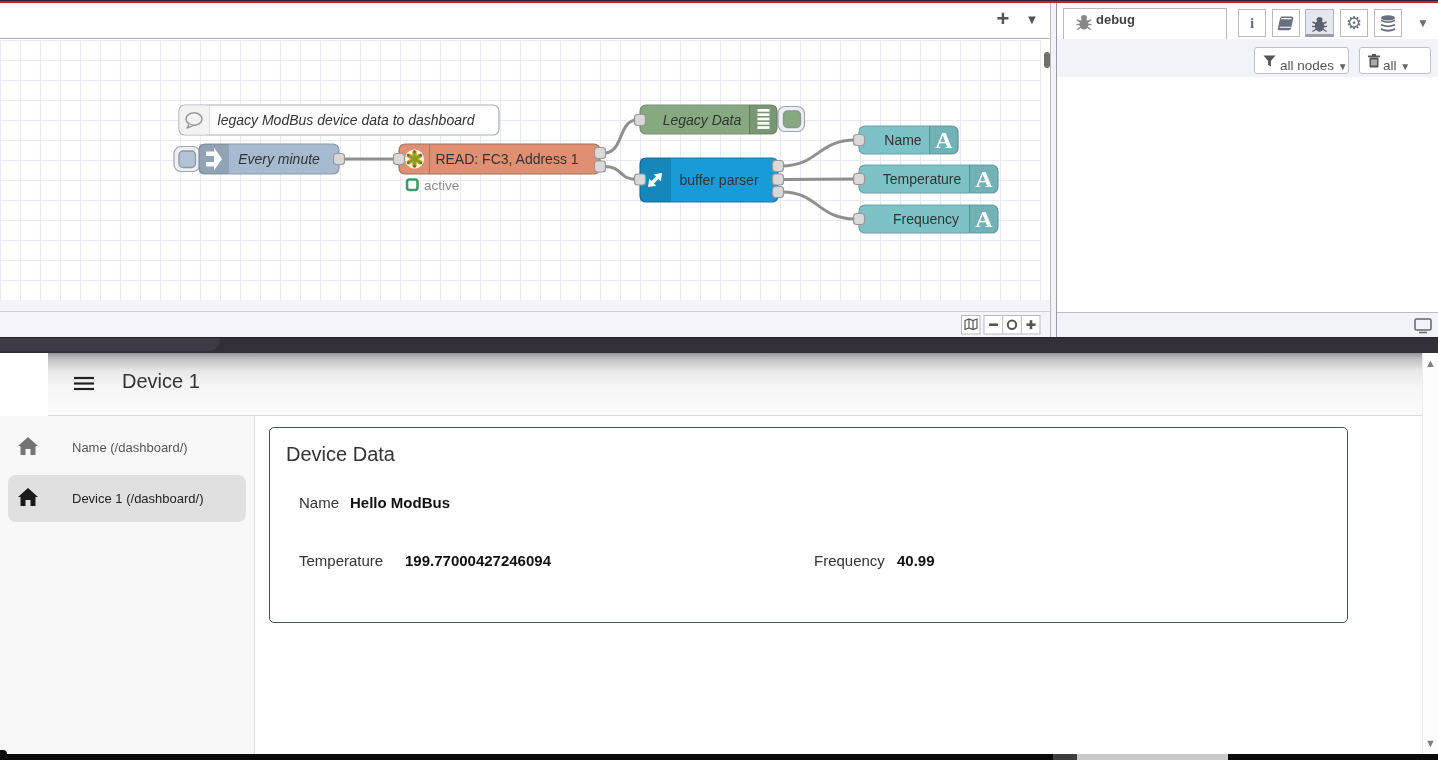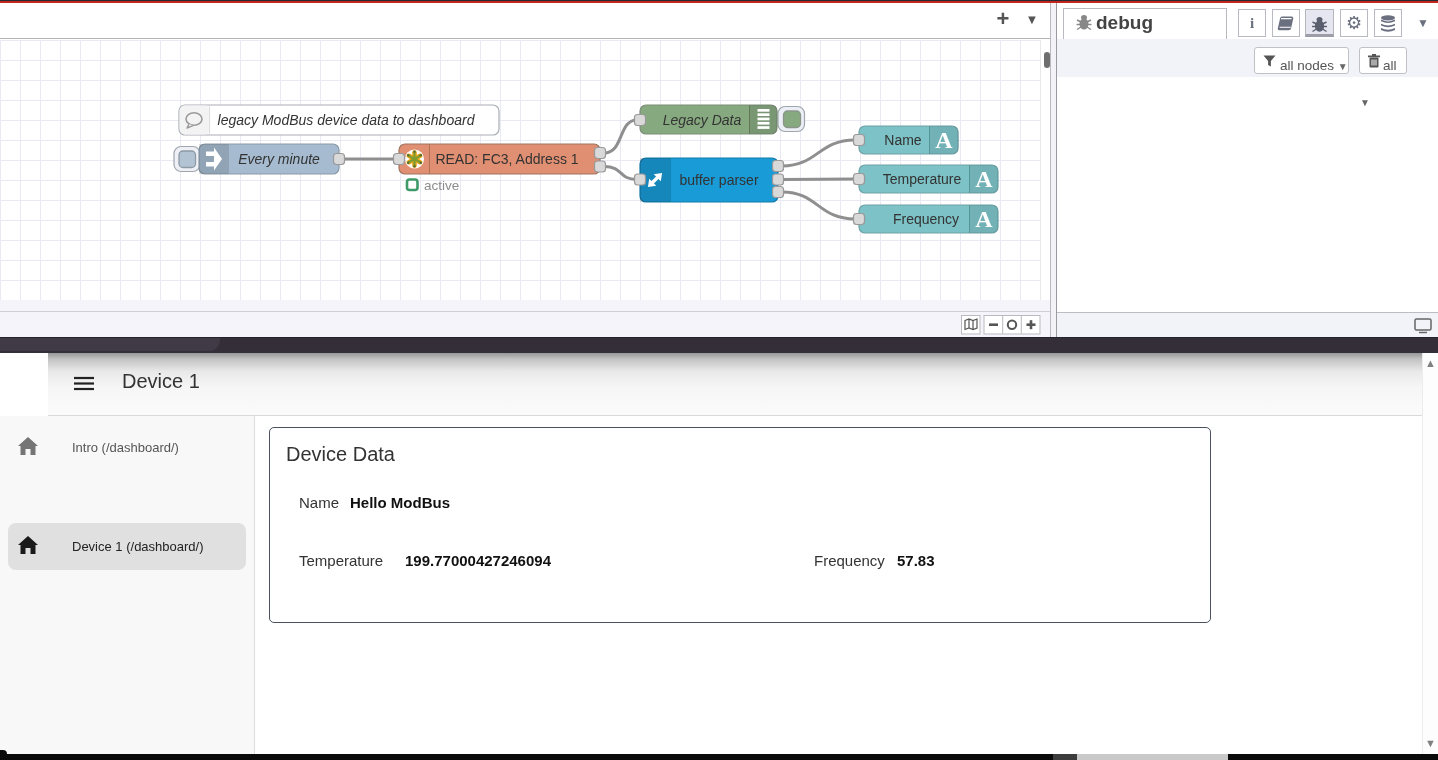"debug" div.abs { font-size: 19px -> 13px }
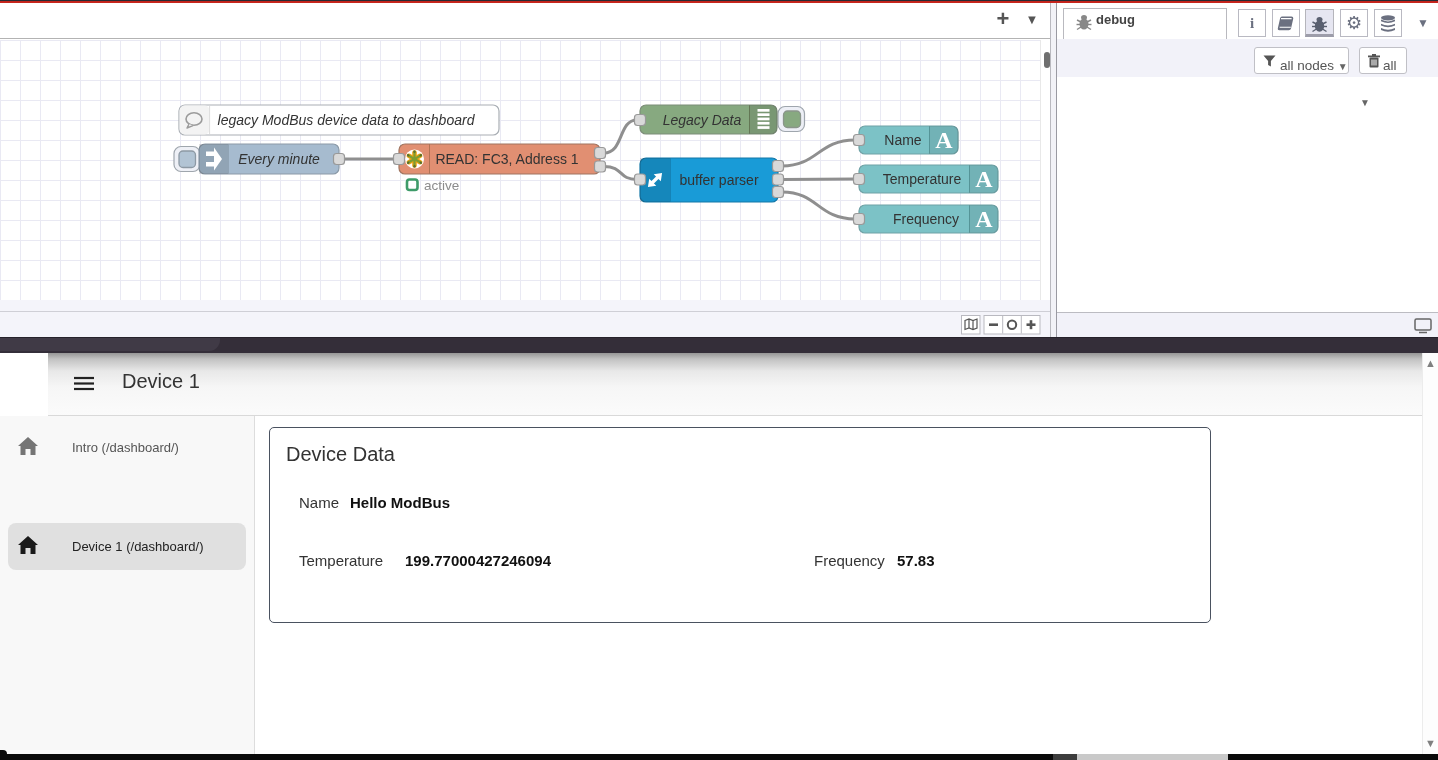"all ▼" div.ddbtn { width: 48px -> 72px }
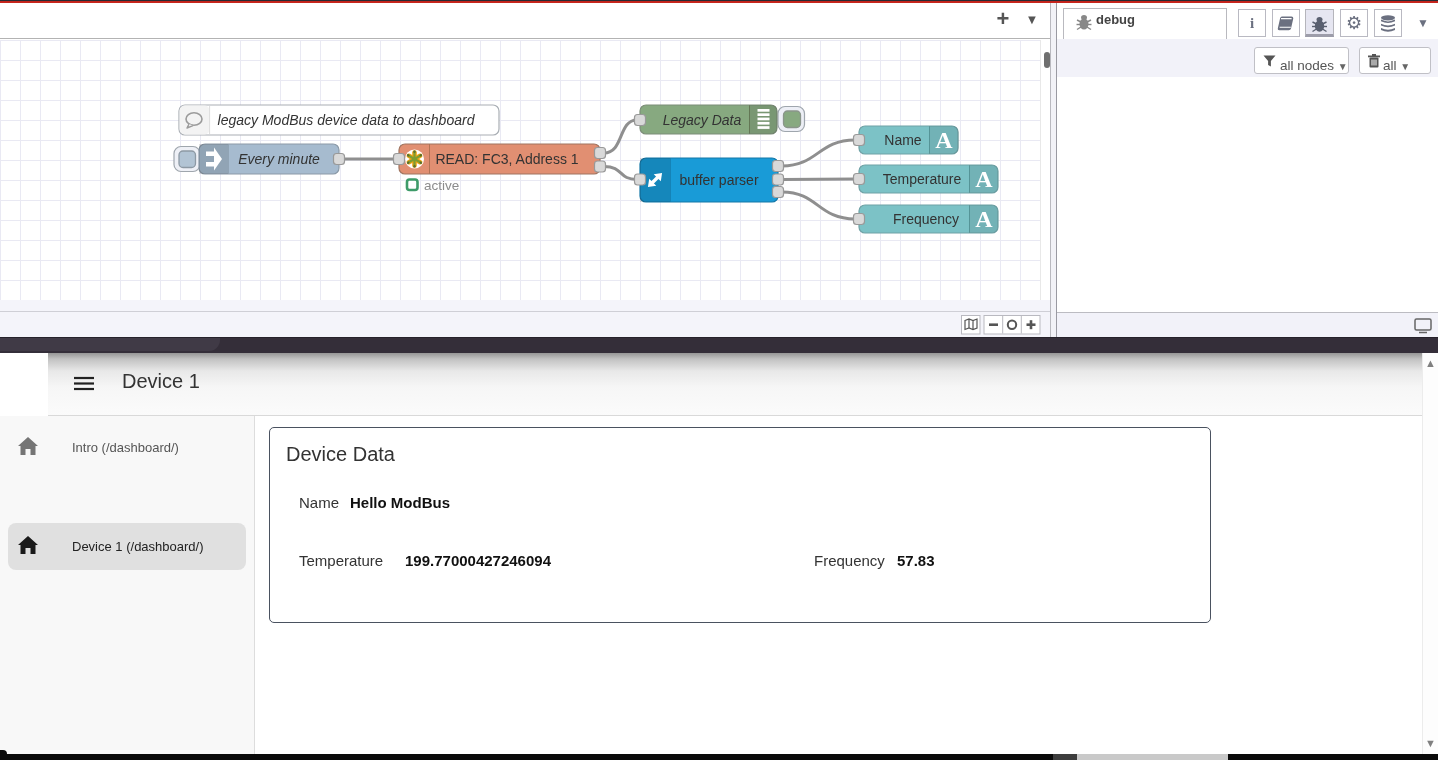"Intro (/dashboard/)" div.mtext { text: Intro -> Name }
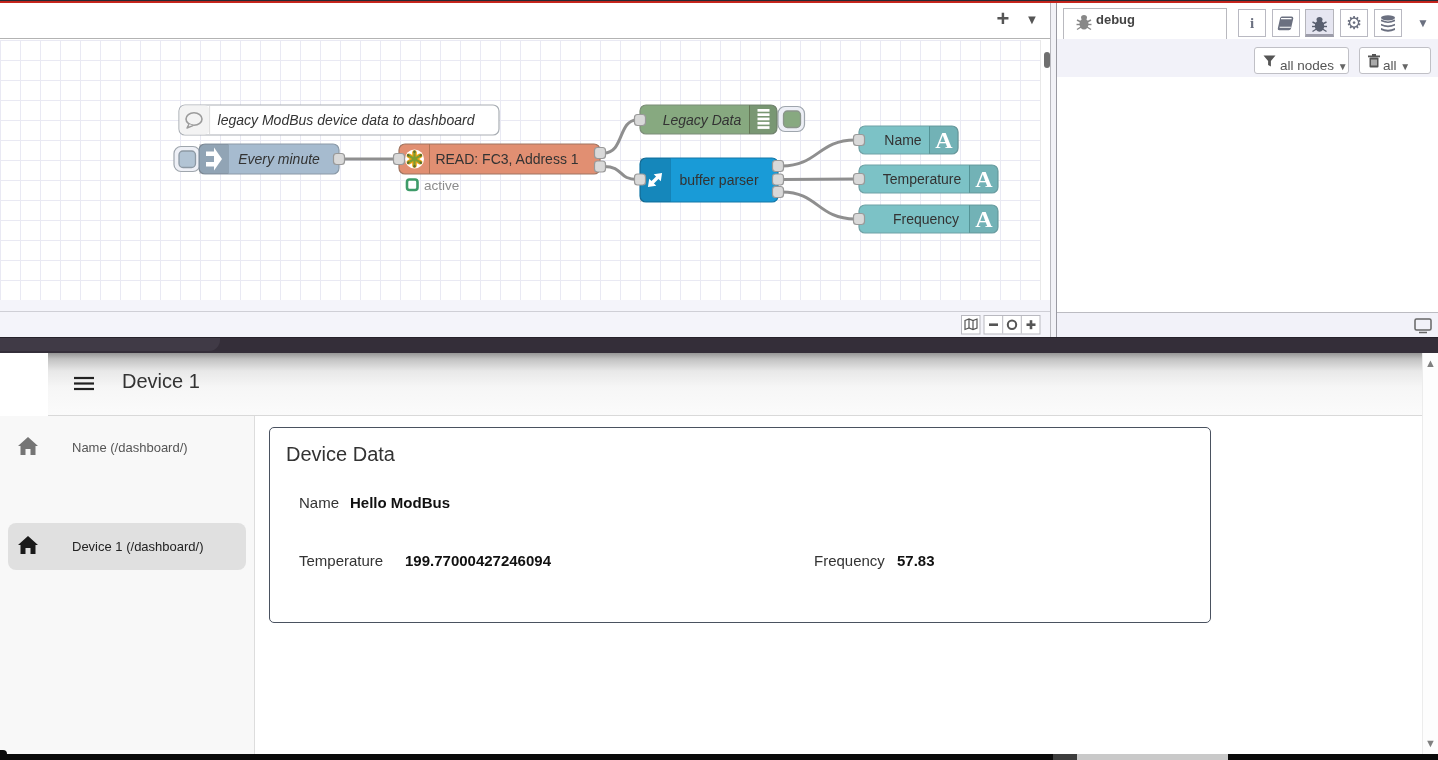"Device Data" #dcard { width: 942px -> 1079px }
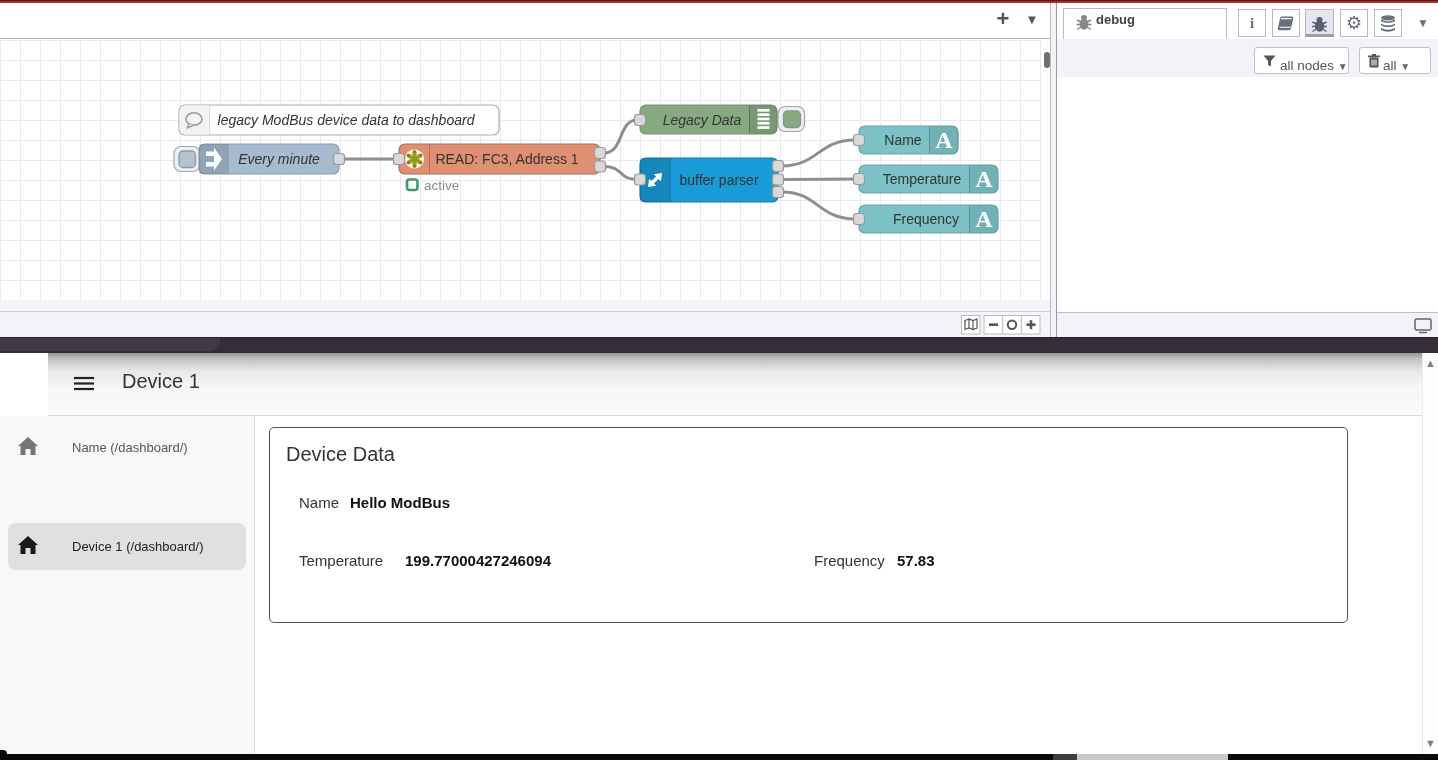"Device 1 (/dashboard/)" .sel { margin-top: 48px -> none }
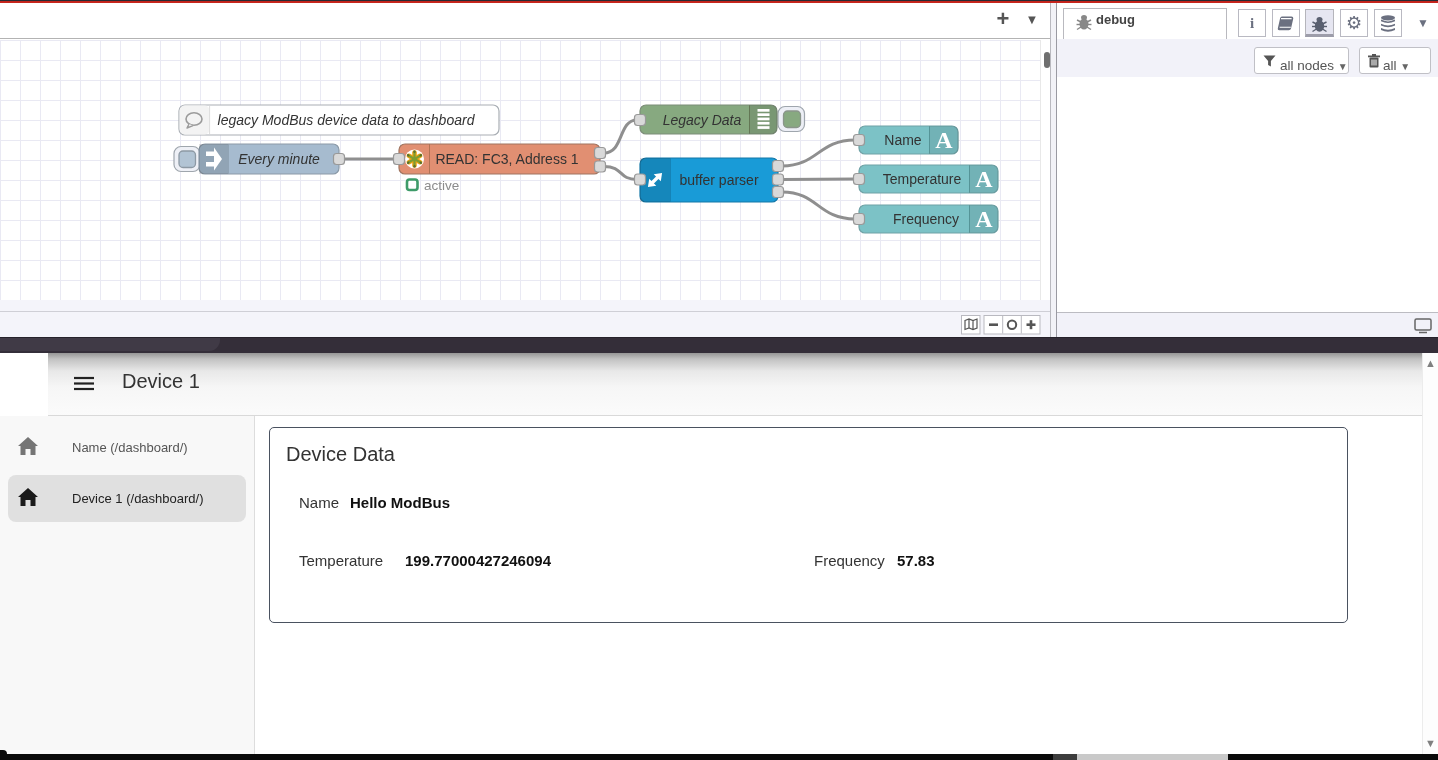"57.83" div.abs { text: 57.83 -> 40.99 }
